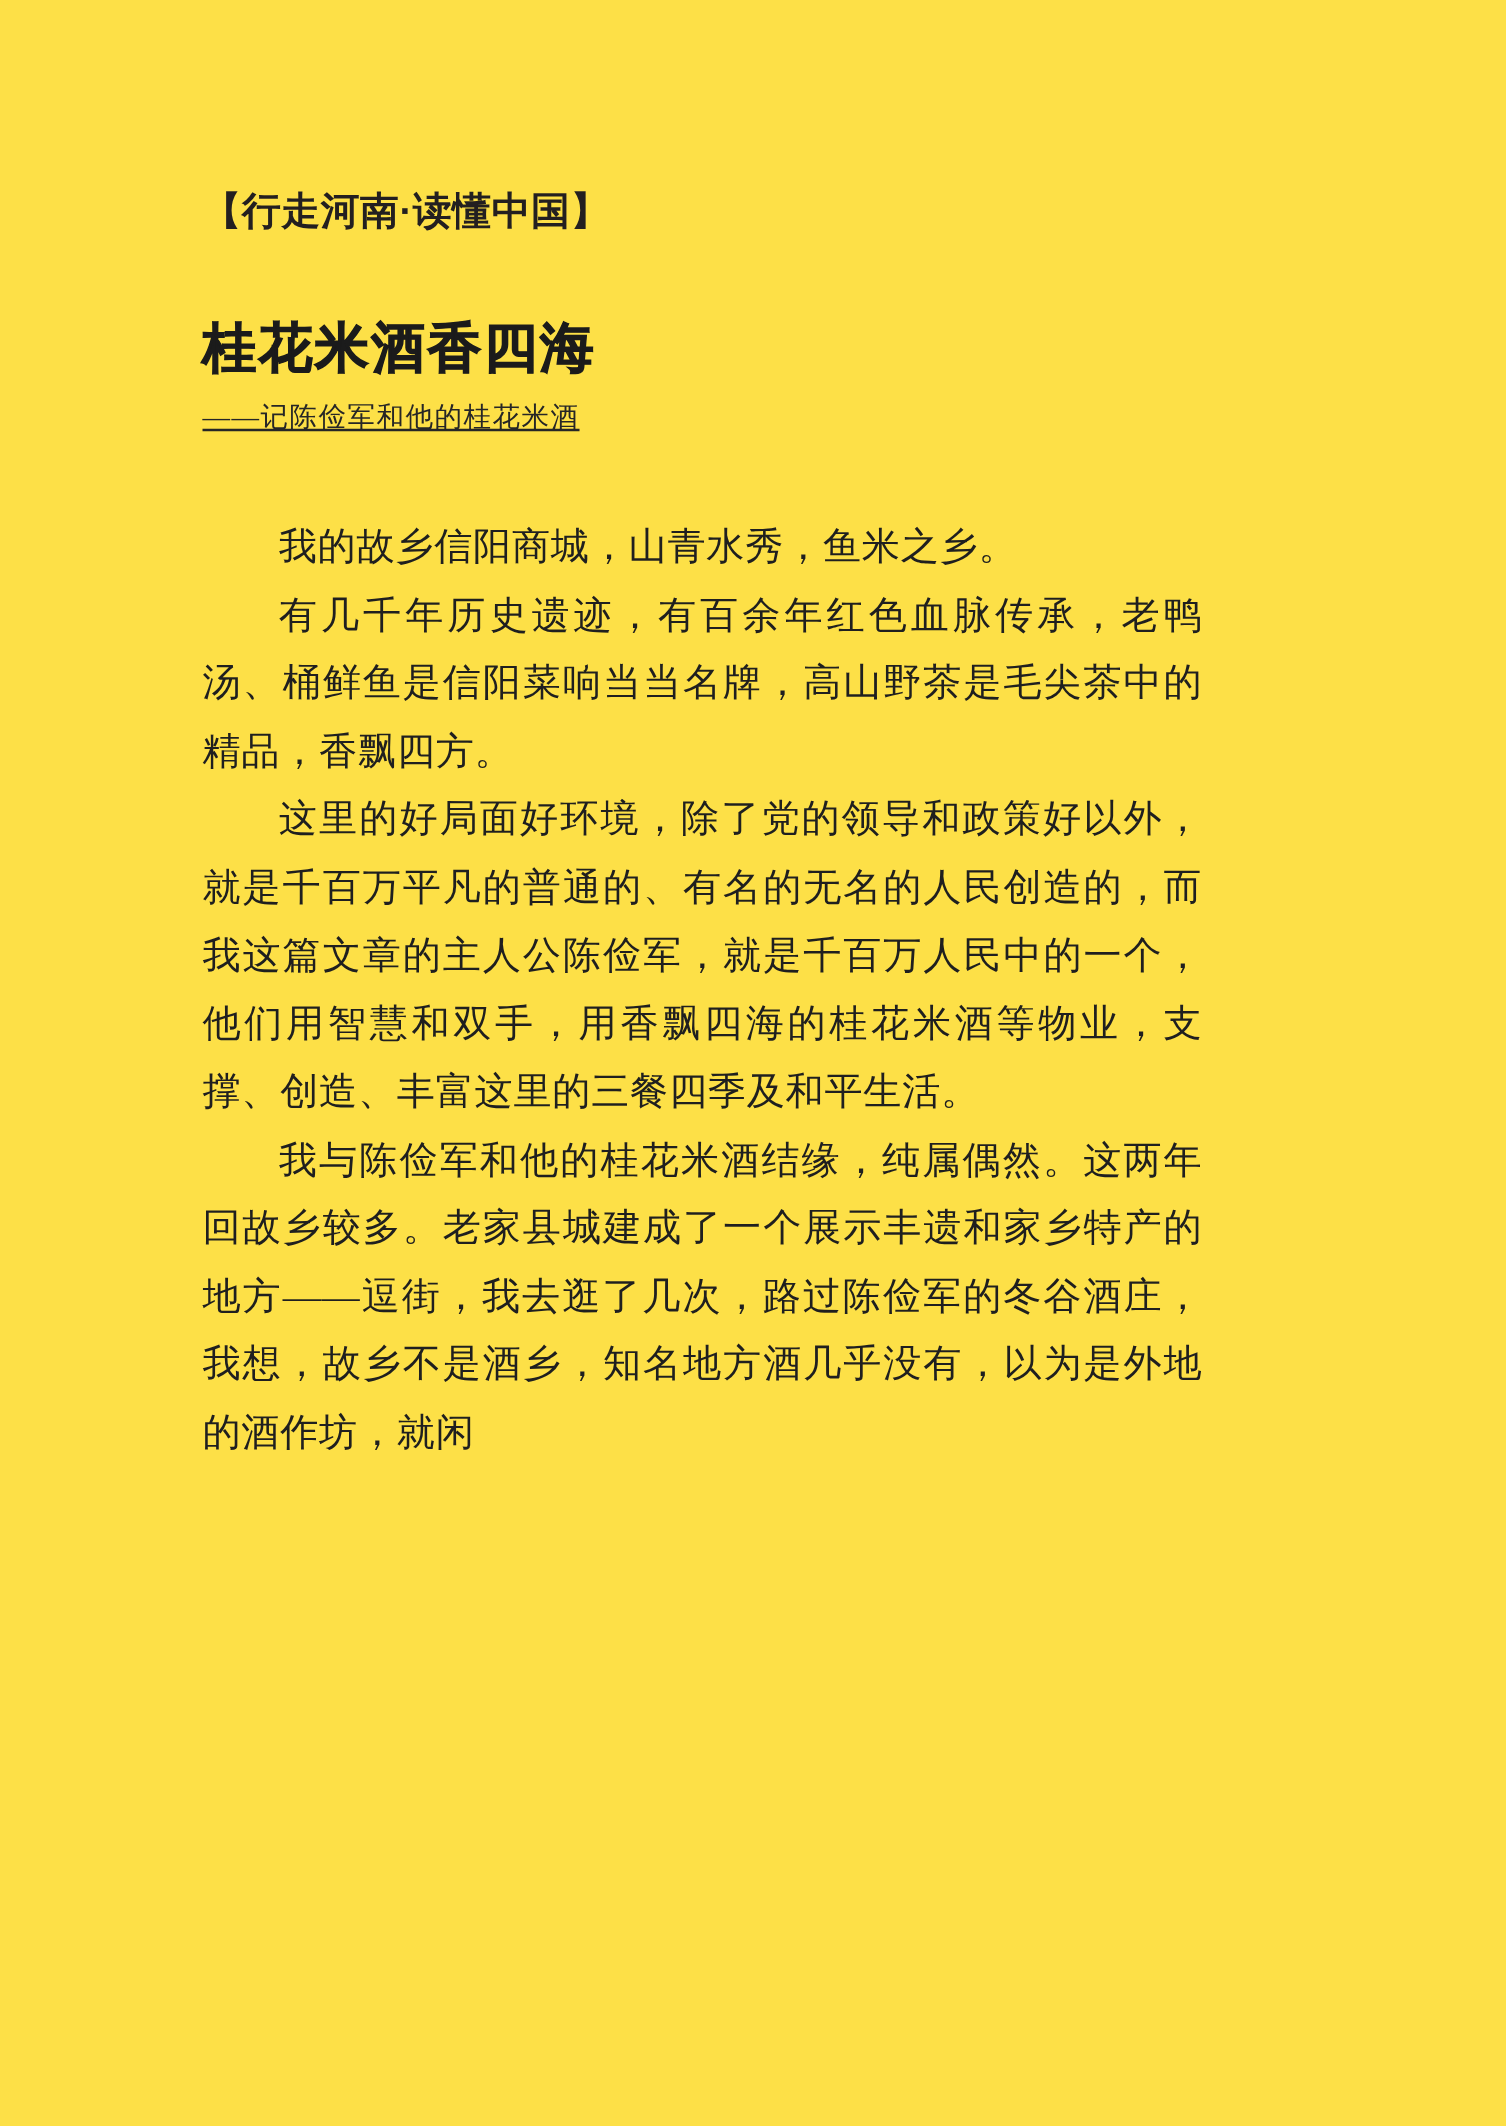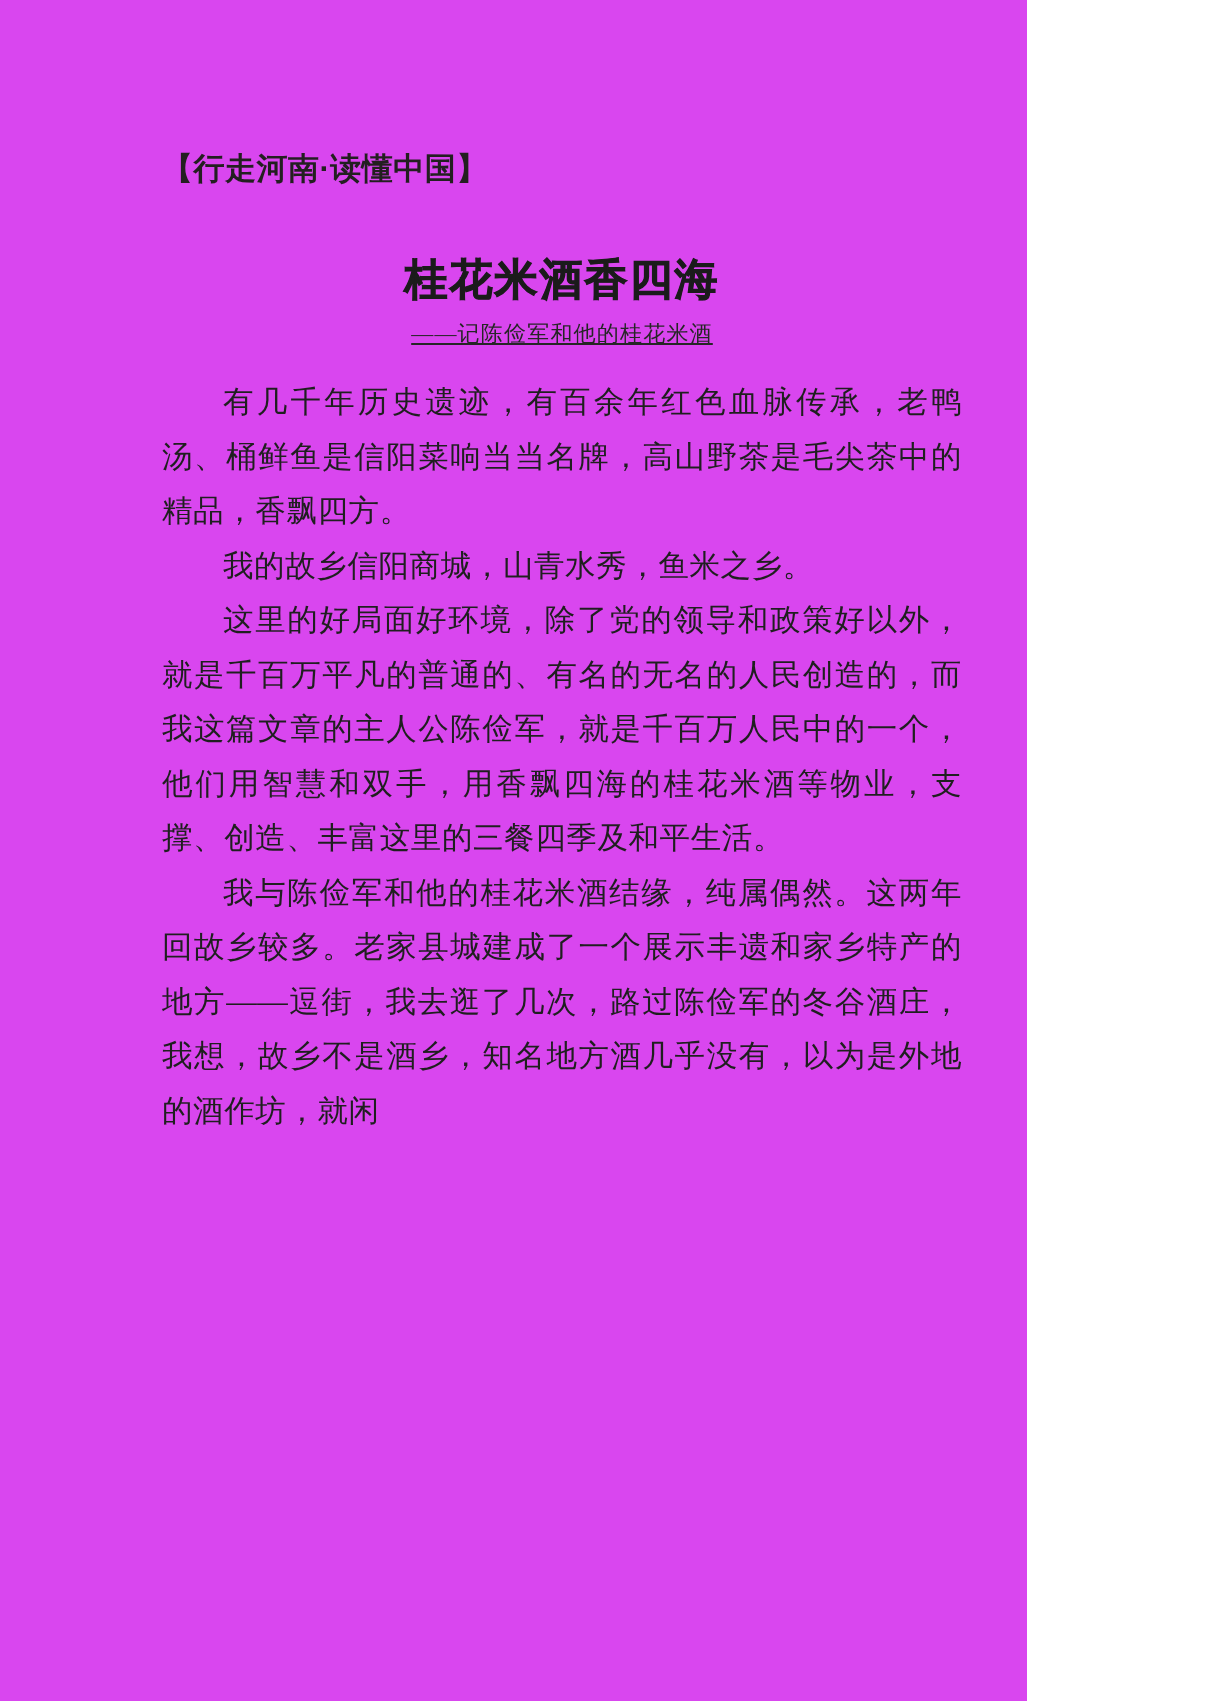"【行走河南·读懂中国】" .page { background: #d946ef -> #fde047; width: 1027px -> 1205px }
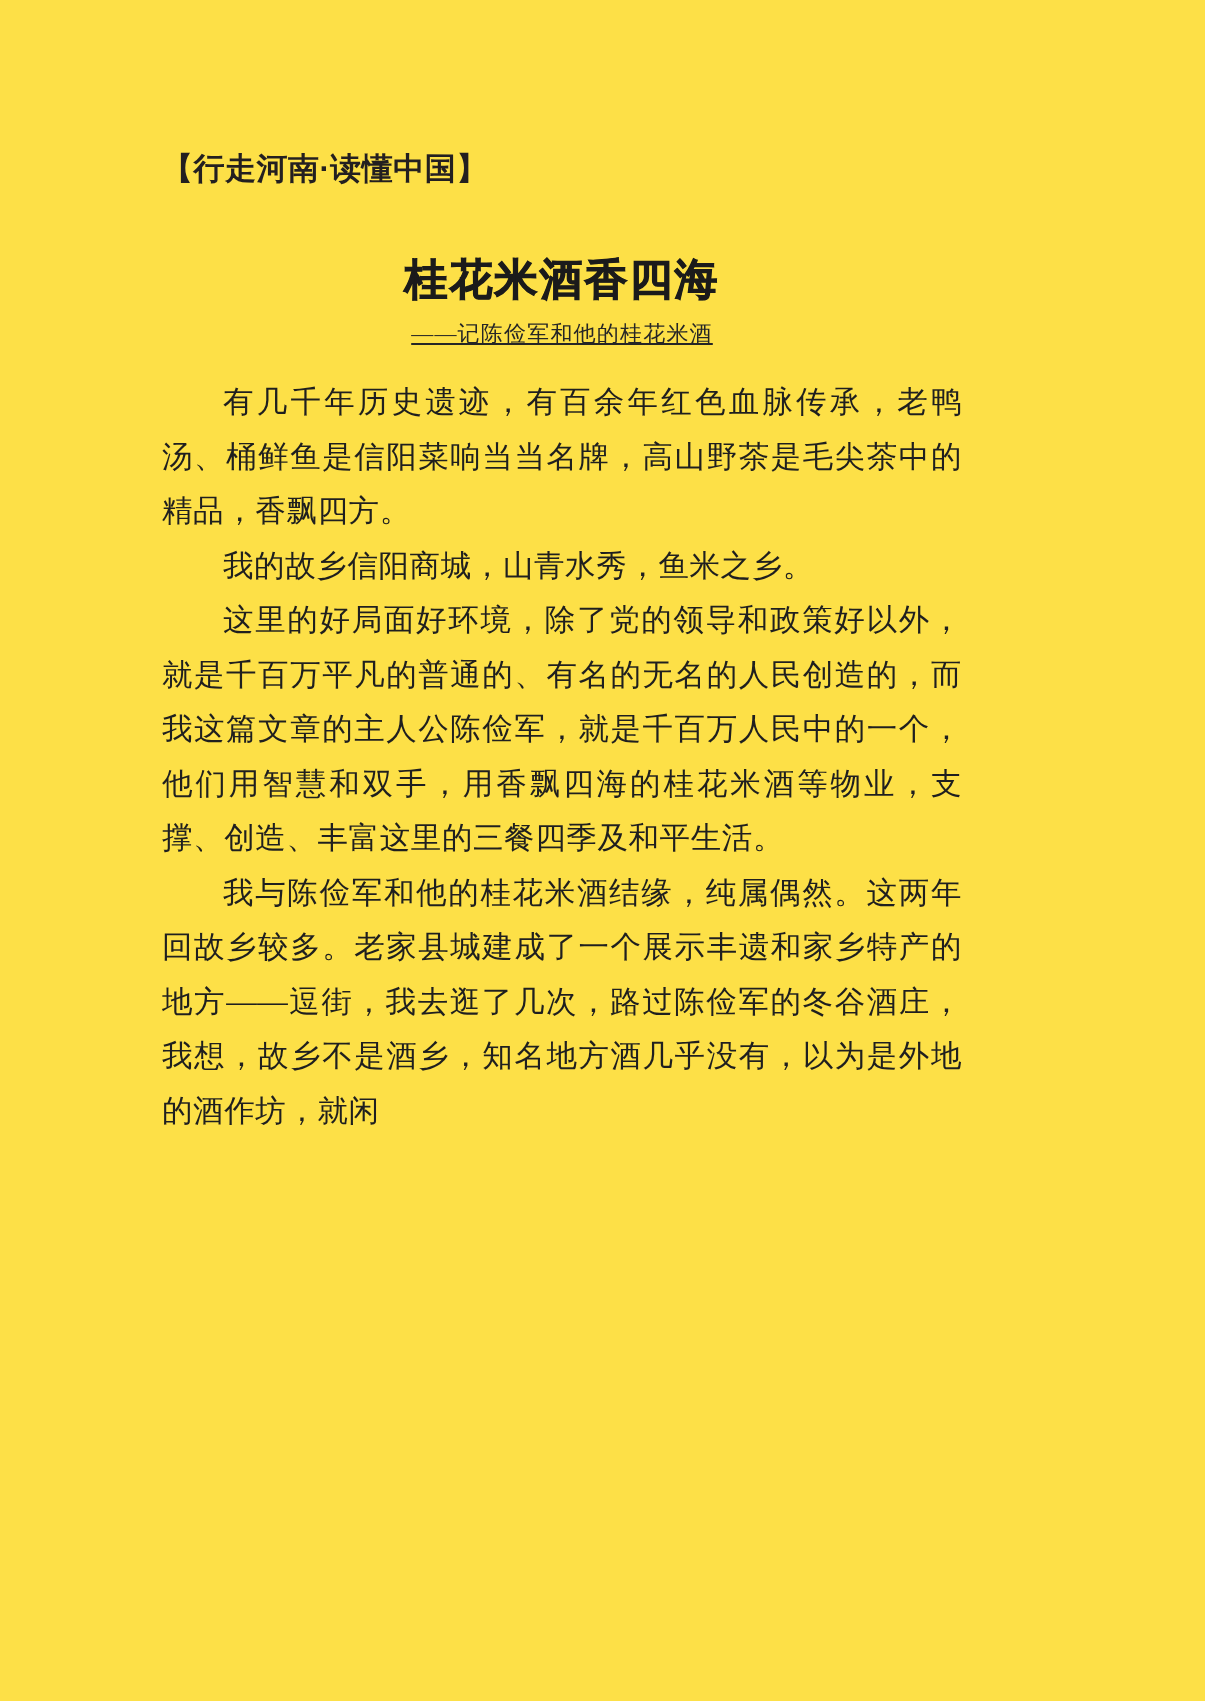"桂花米酒香四海" .title-block { margin-bottom: 25px -> 60px; text-align: center -> none }
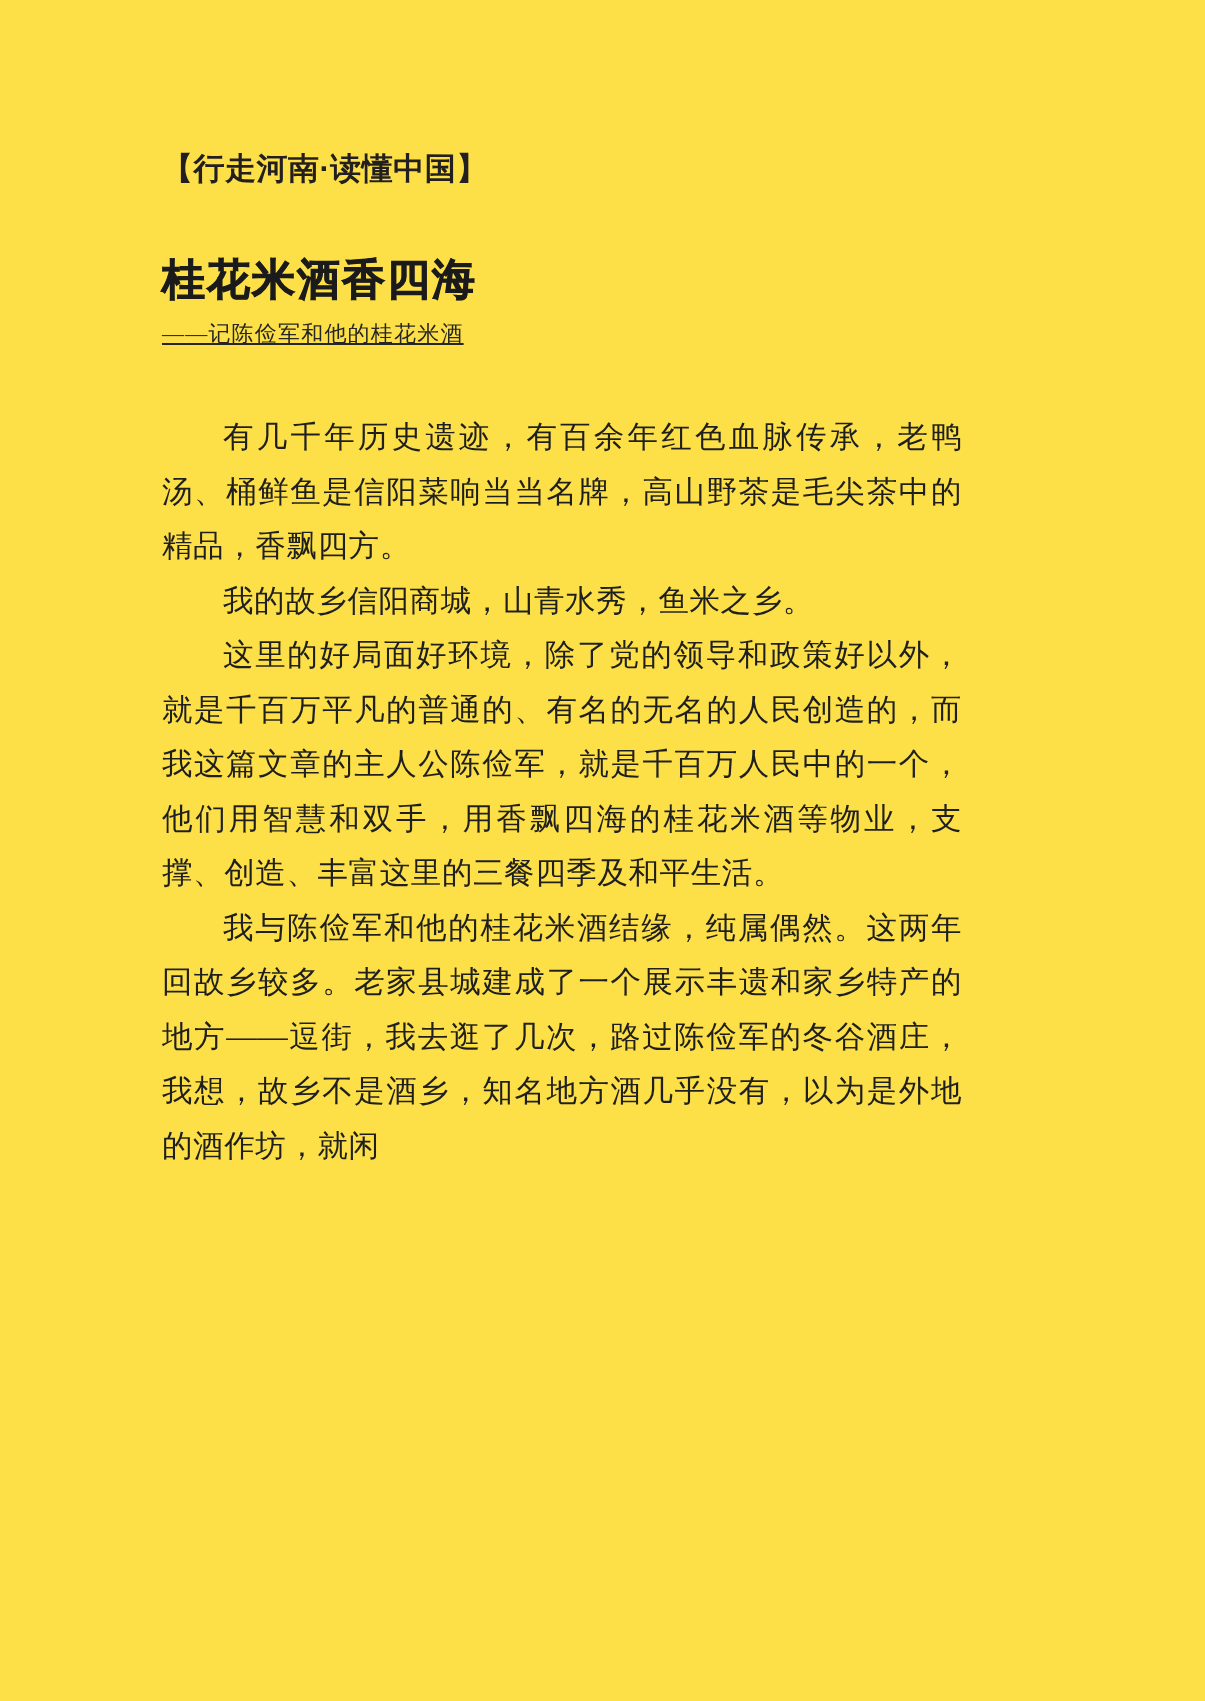"有几千年历史遗迹，有百余年红色血脉传承，老鸭汤、桶鲜鱼是信阳菜响当当名牌，高山野" p { order: before "我的故乡信阳商城，山青水秀，鱼米之乡。" -> after "我的故乡信阳商城，山青水秀，鱼米之乡。" }
